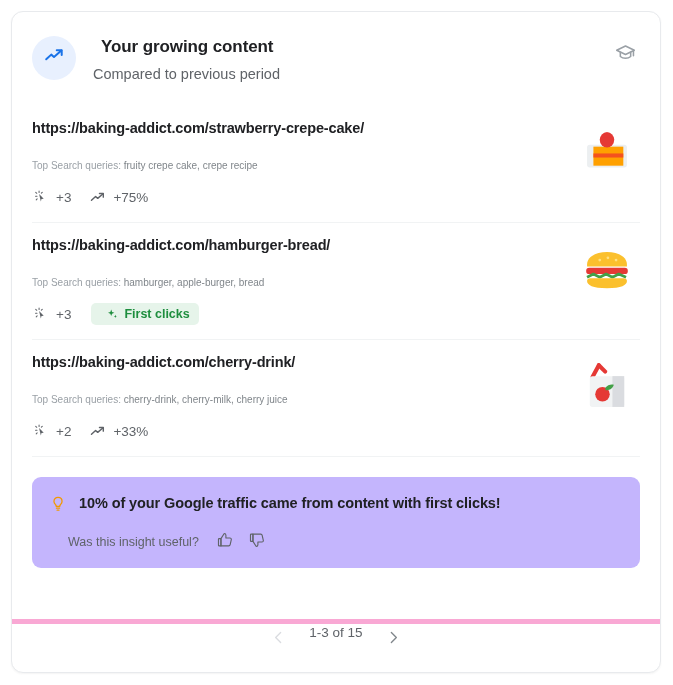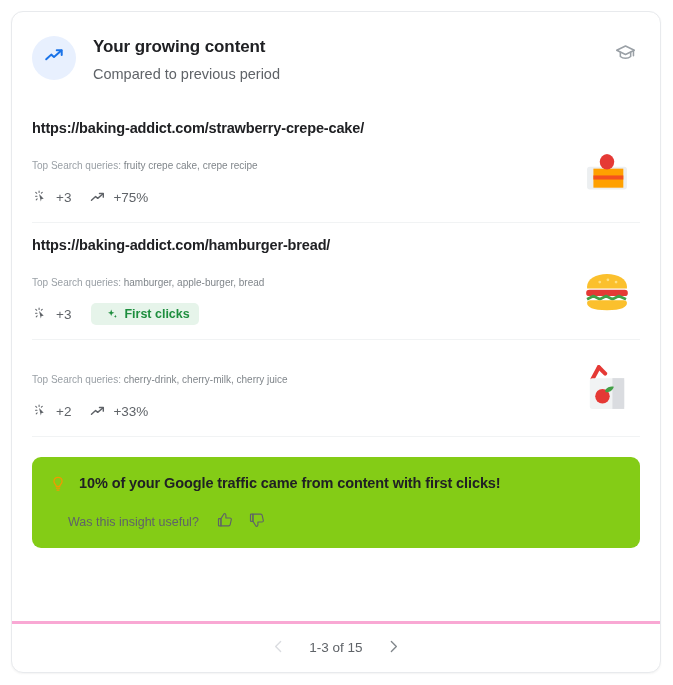"Your growing content" .header-title { margin-left: none -> 8px }
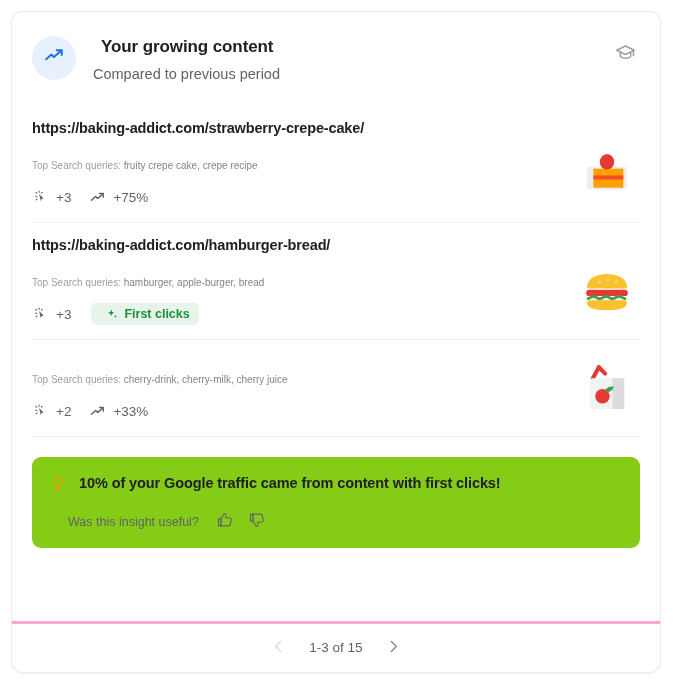"https://baking-addict.com/strawberry-cre" .item { align-items: flex-end -> flex-start }
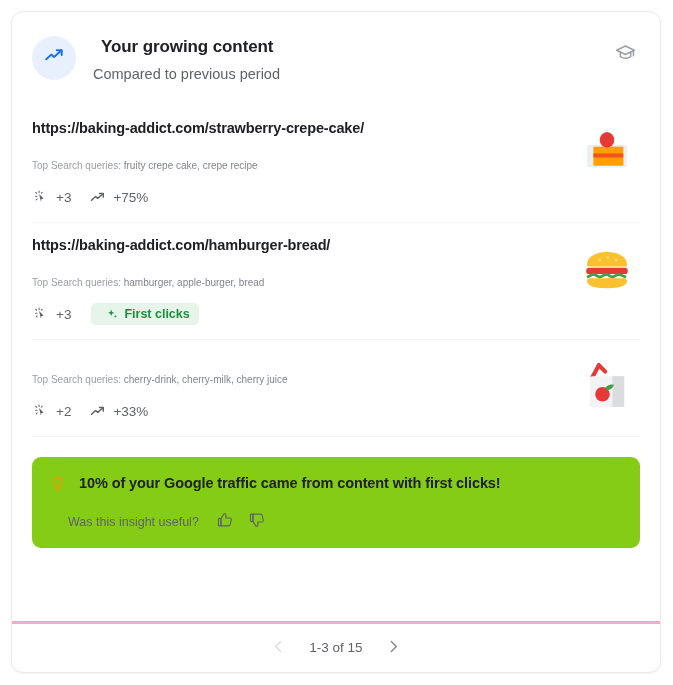"https://baking-addict.com/cherry-drink/" div.item-url { html: none -> <div>https://baking-addict.com/cherry-drink/</div> }
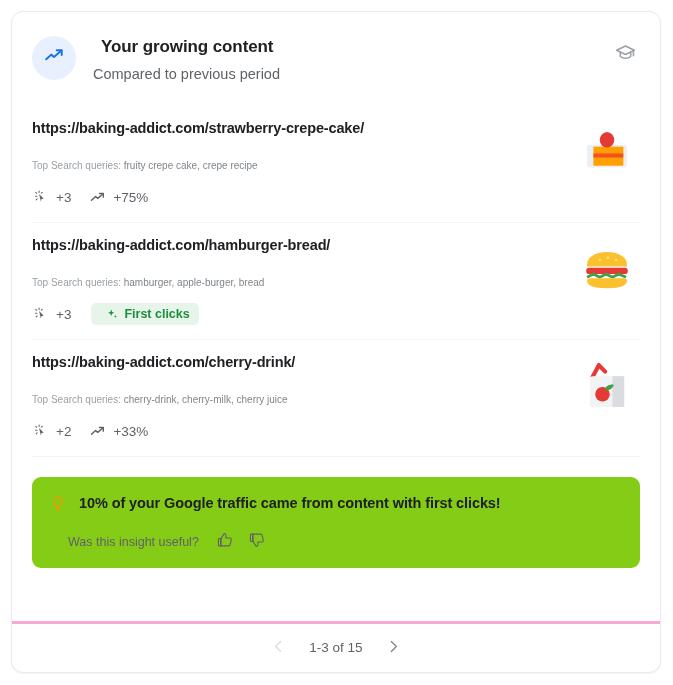"10% of your Google traffic" .insight { background: #84cc16 -> #c4b5fd }
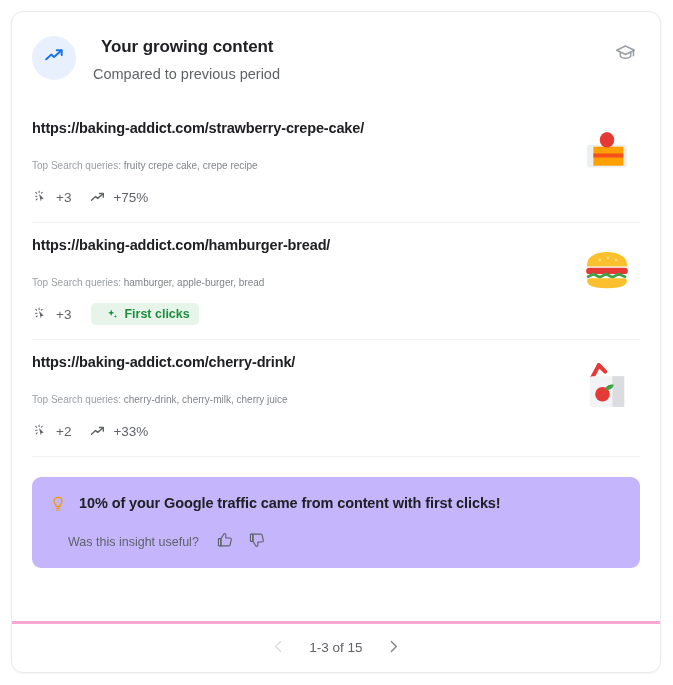"1-3 of 15" .card-footer { align-items: center -> flex-start; border-top: 3px solid #f9a8d4 -> 5px solid #f9a8d4 }
